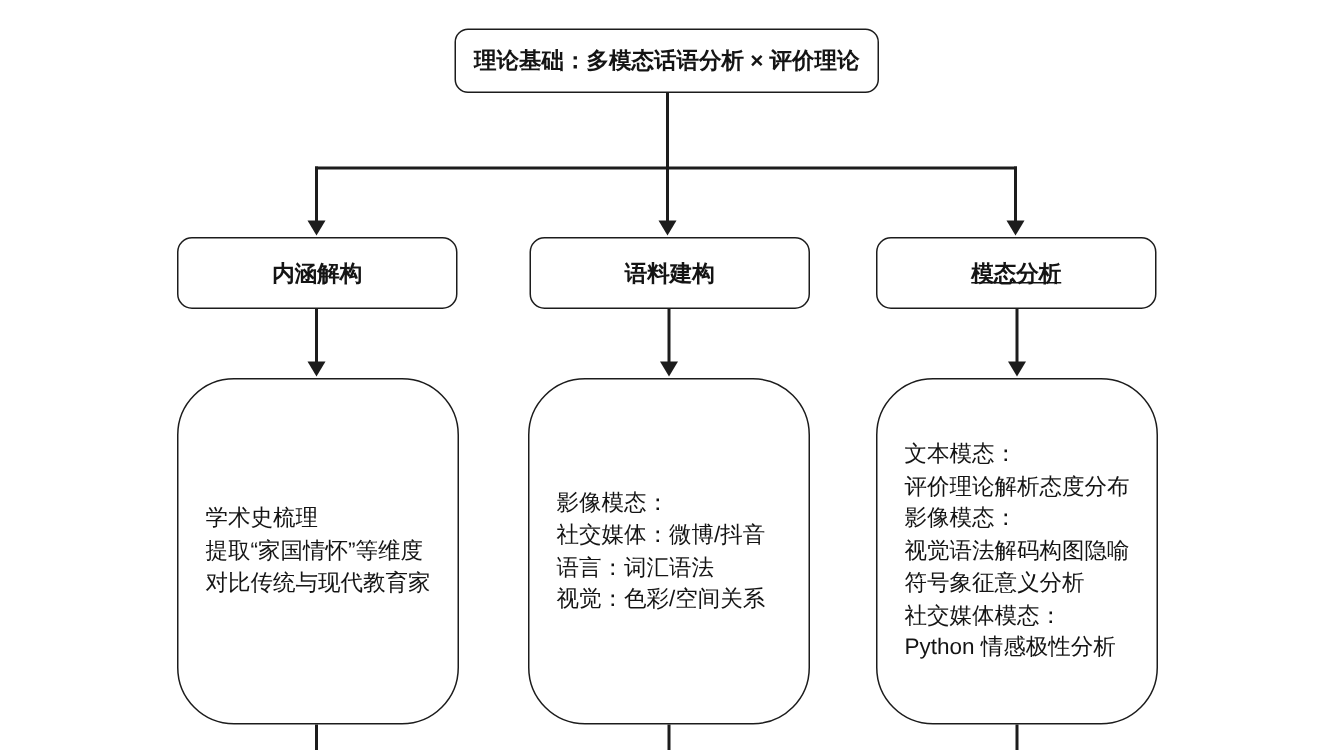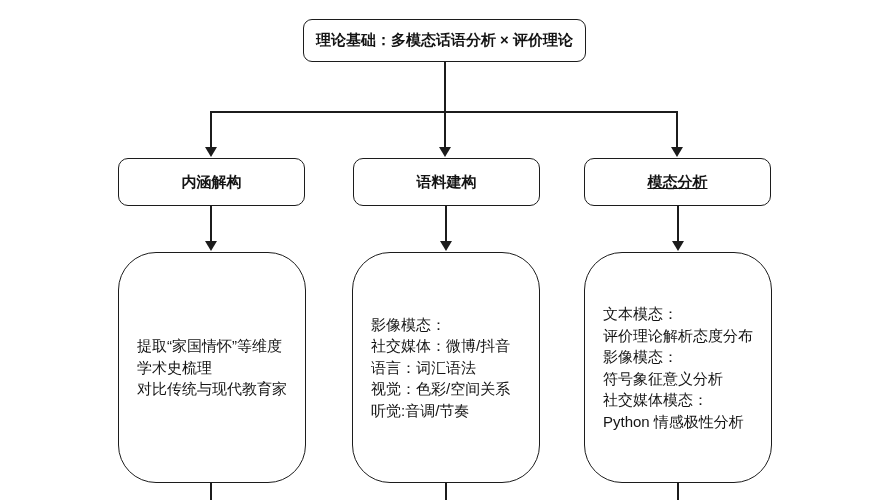"提取“家国情怀”等维度" div.detail-line { order: before "学术史梳理" -> after "学术史梳理" }
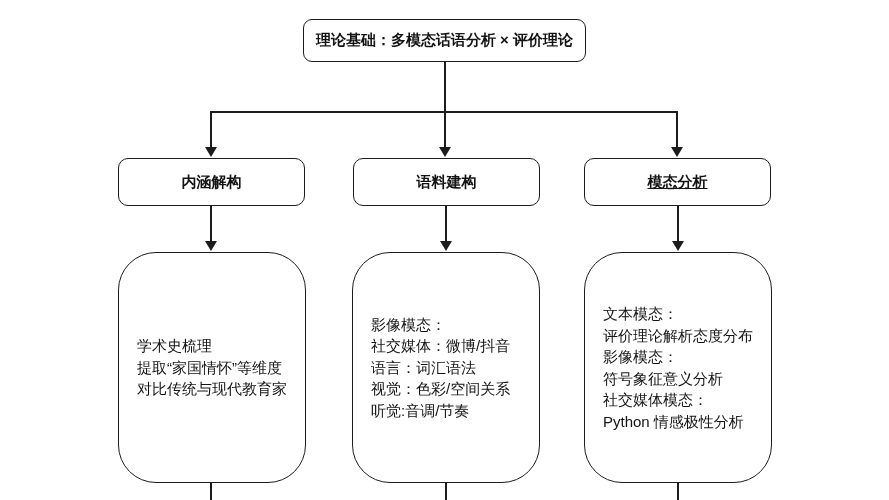"视觉语法解码构图隐喻" div.detail-line { html: none -> <div>视觉语法解码构图隐喻</div> }
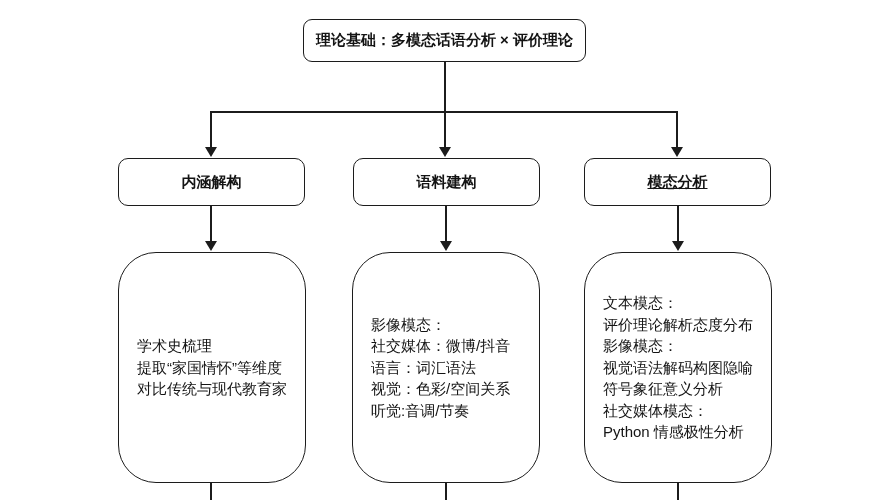"听觉:音调/节奏" div.detail-line { html: <div>听觉:音调/节奏</div> -> none }
